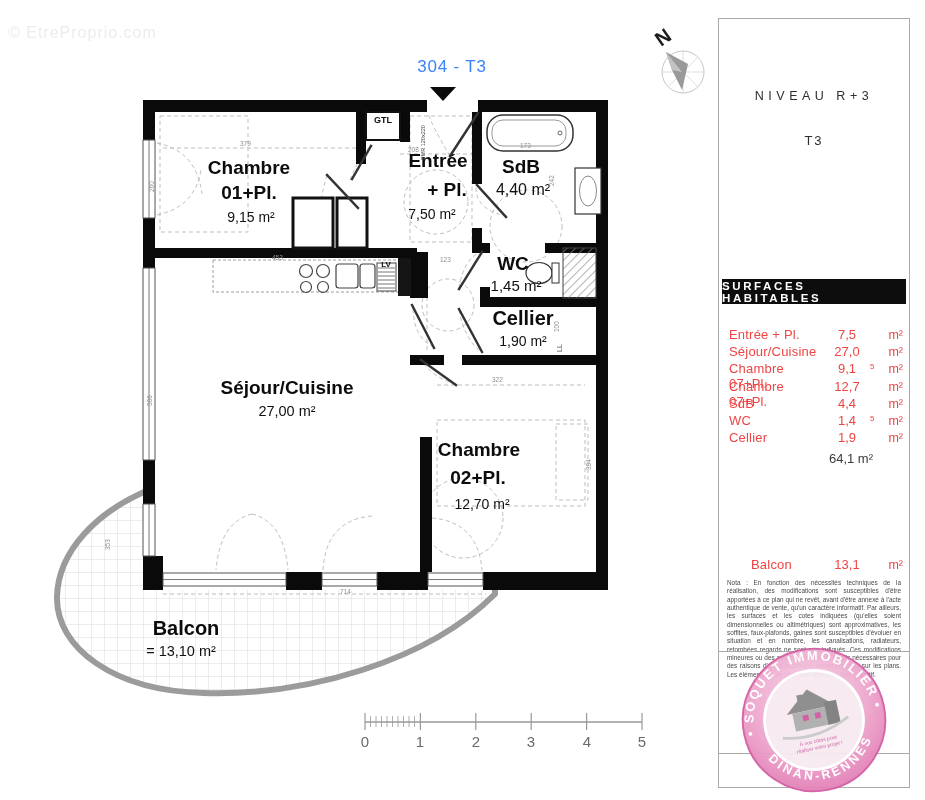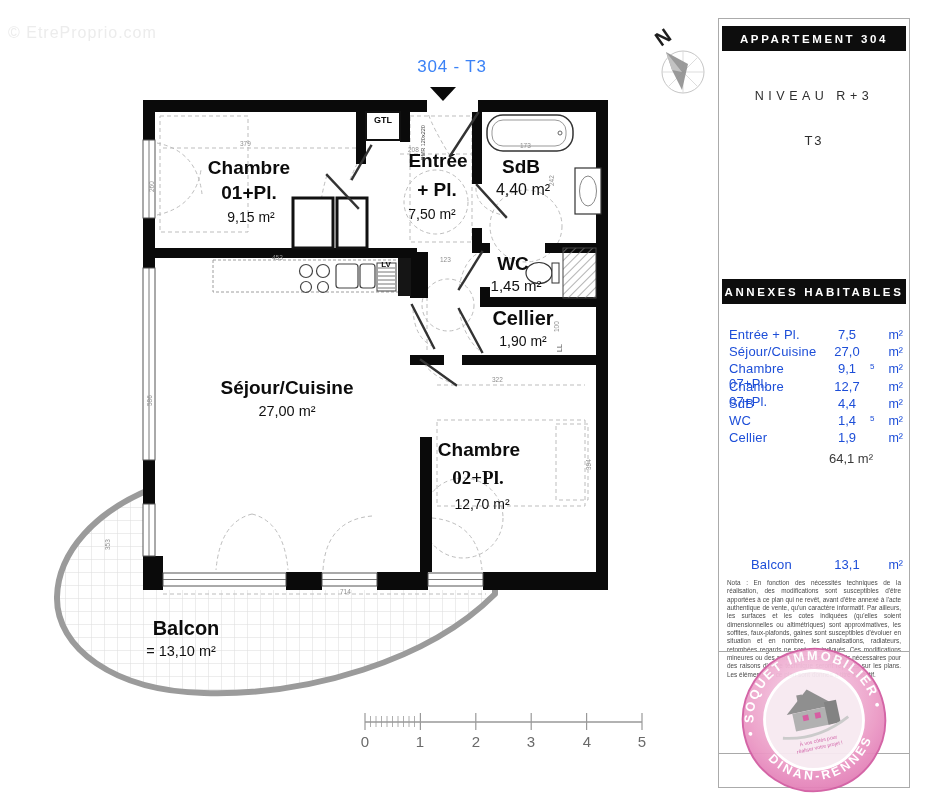"APPARTEMENT 304" div.panel-bar { html: <div>APPARTEMENT 304</div> -> none }
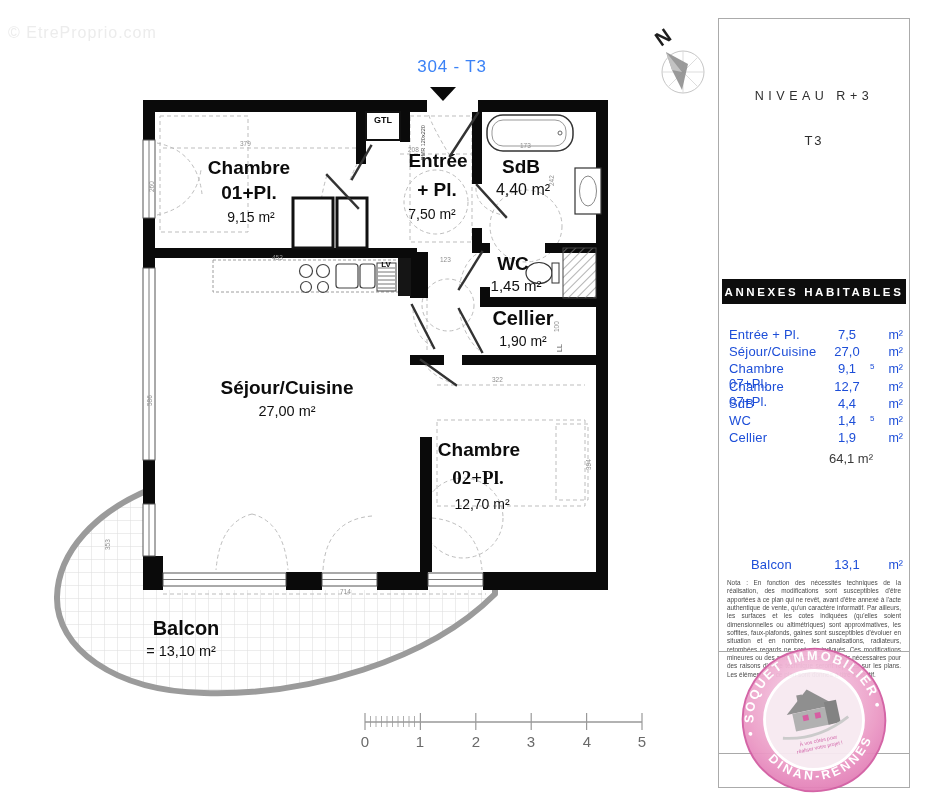"+ Pl." div.lbl { left: 437px -> 447px }
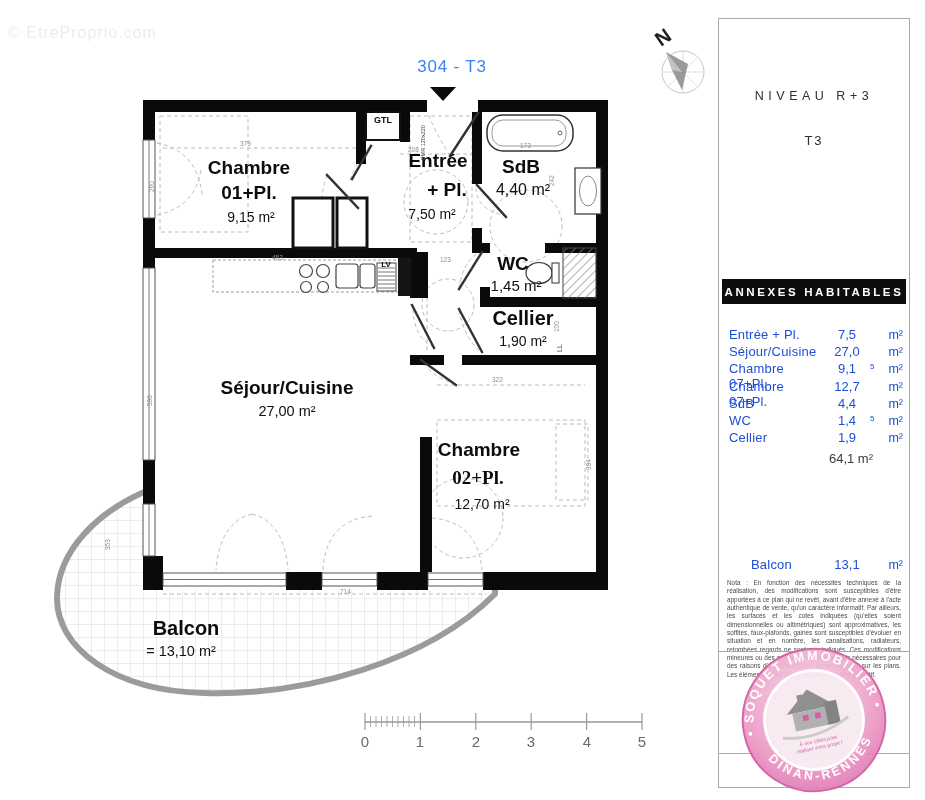"ANNEXES HABITABLES" div.panel-bar { text: ANNEXES -> SURFACES }
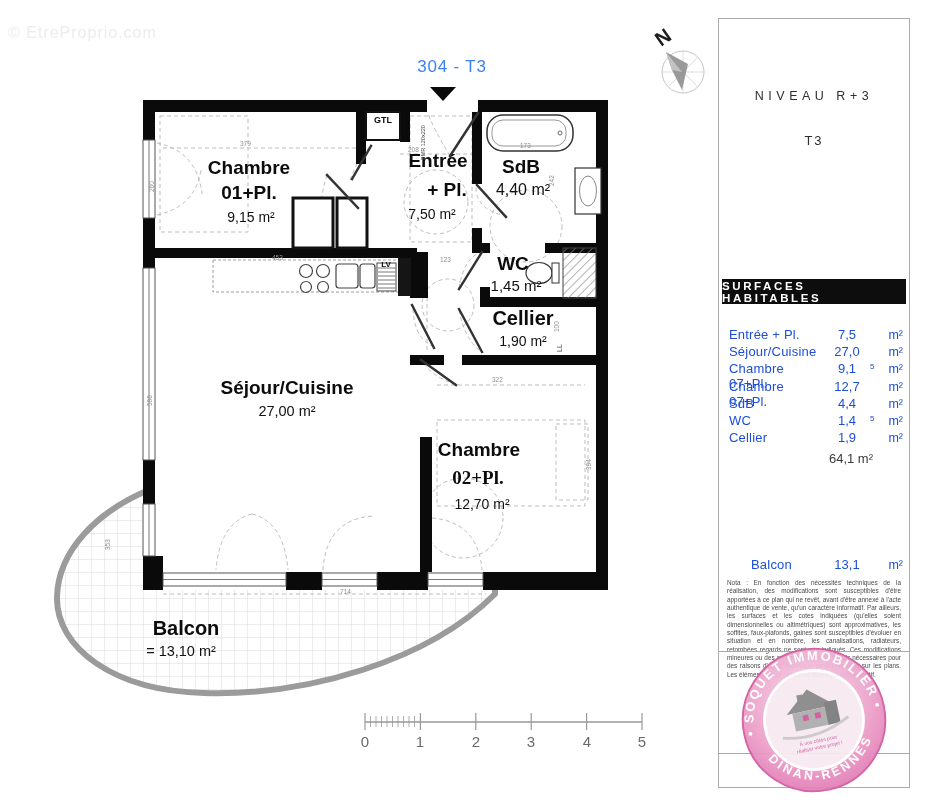"Entrée + Pl." .srow { color: #1d4ed8 -> #ef4444 }
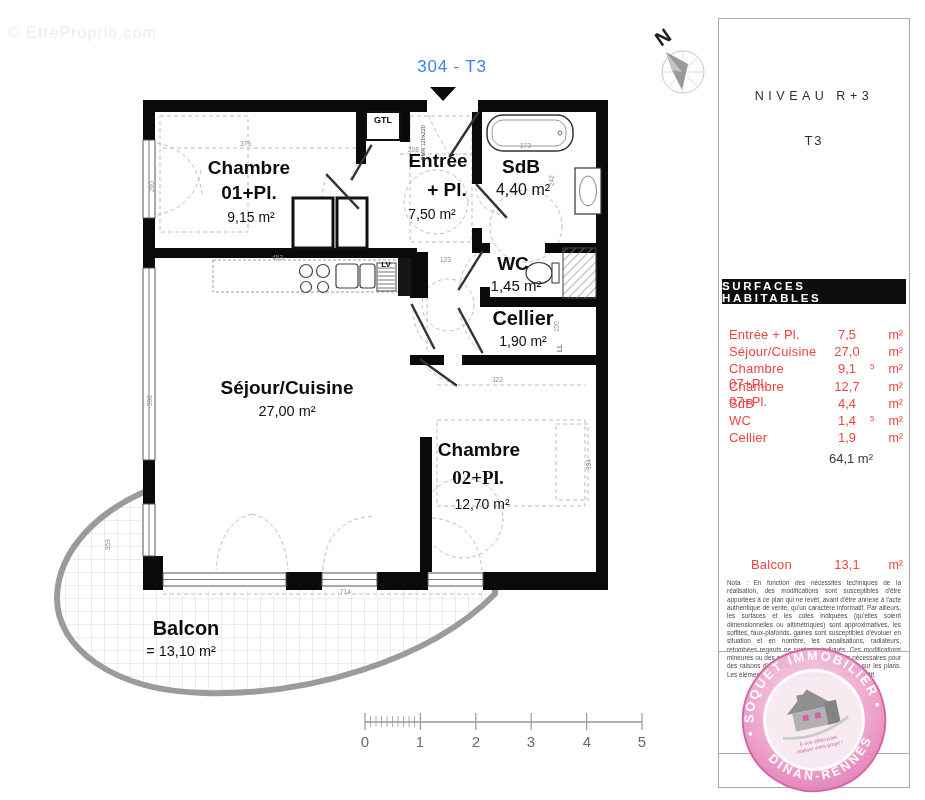"02+Pl." div.lbl { font-family: Liberation Serif, serif -> none }
